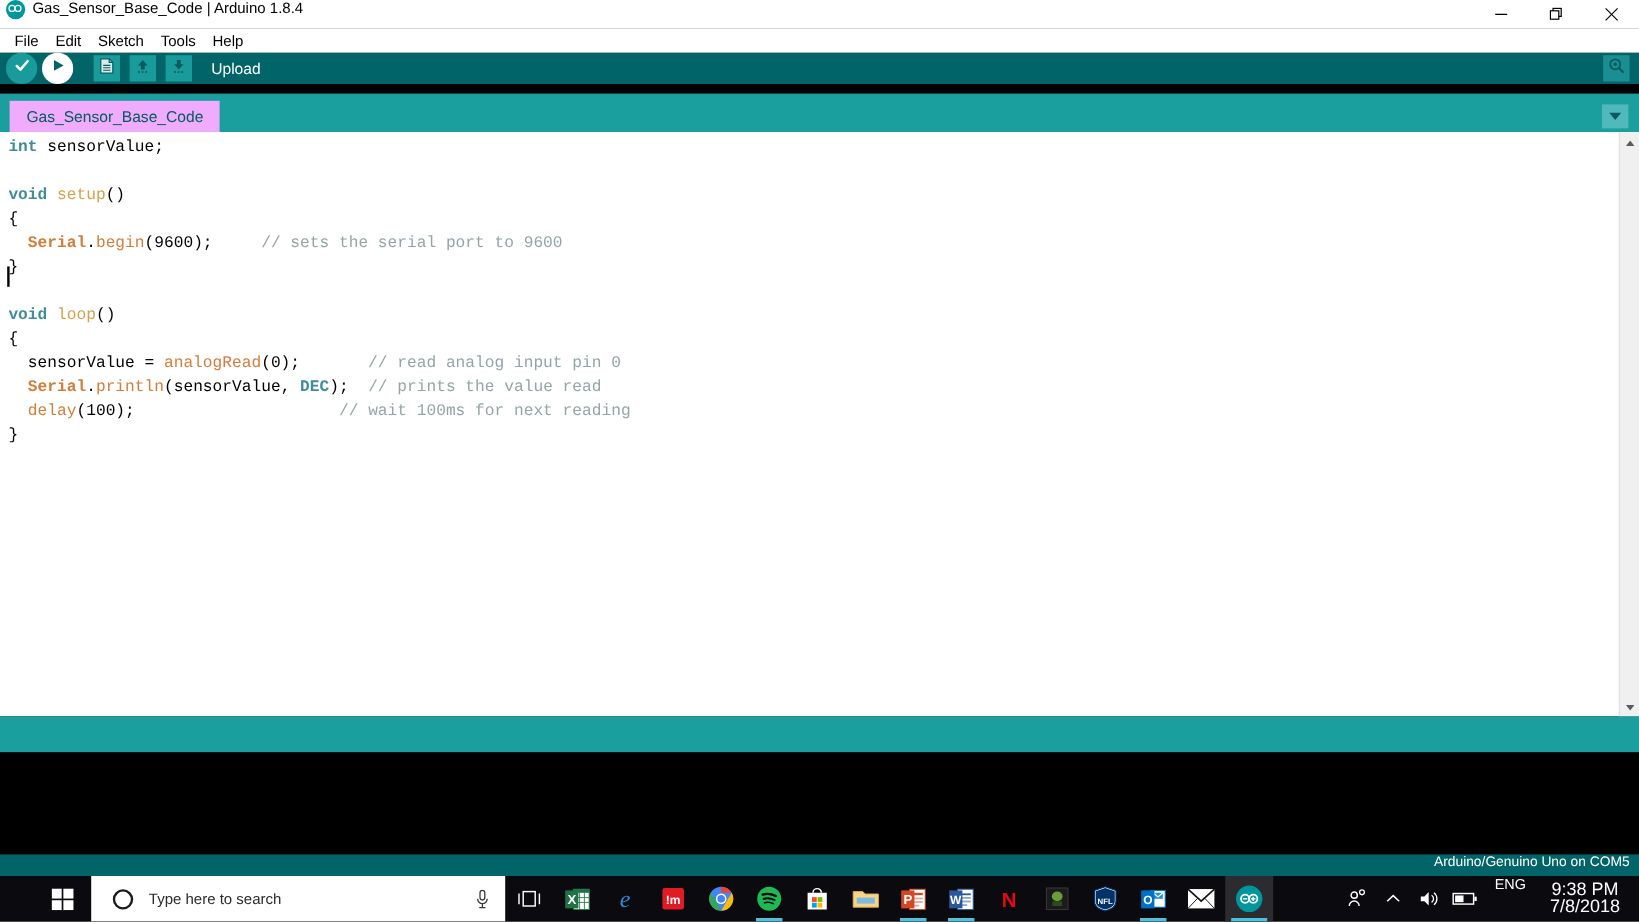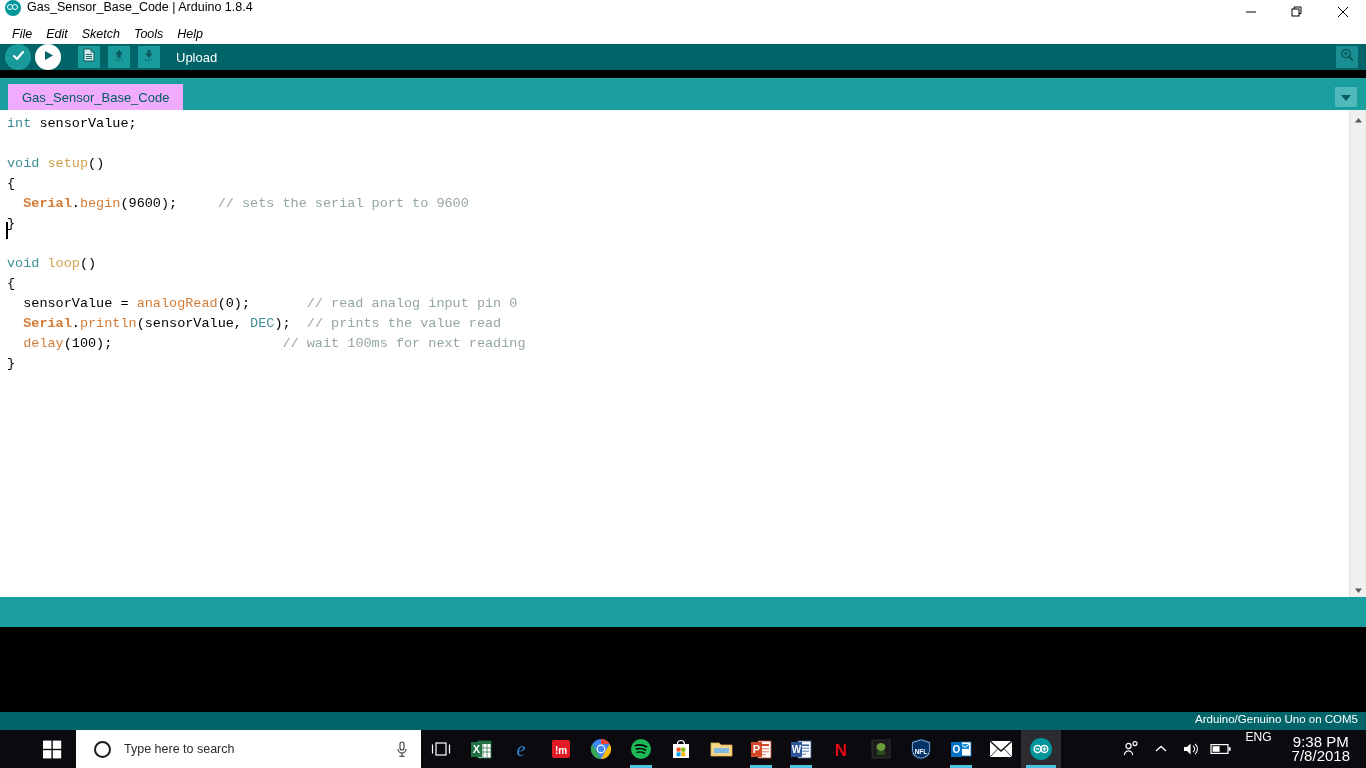"File" .menu-item { font-style: italic -> none }
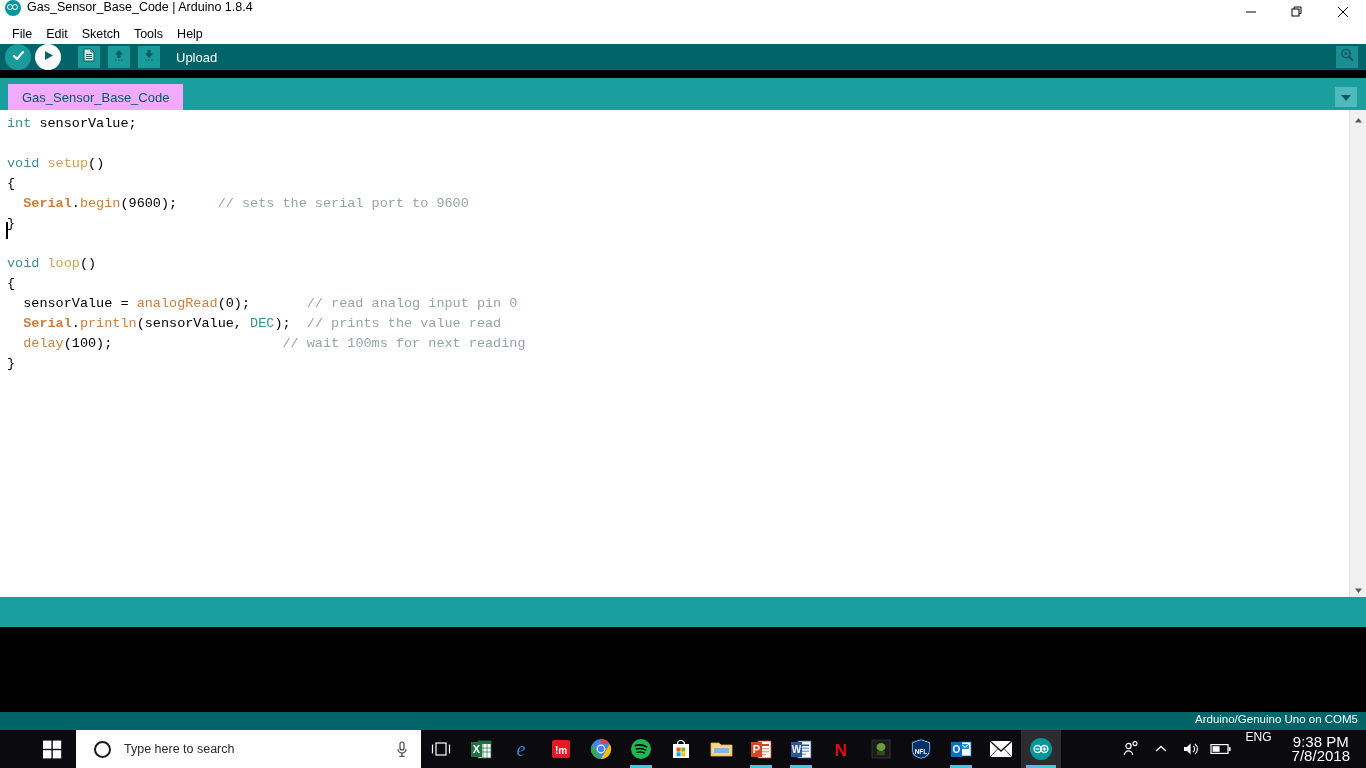"int" .kw { font-weight: normal -> bold }
